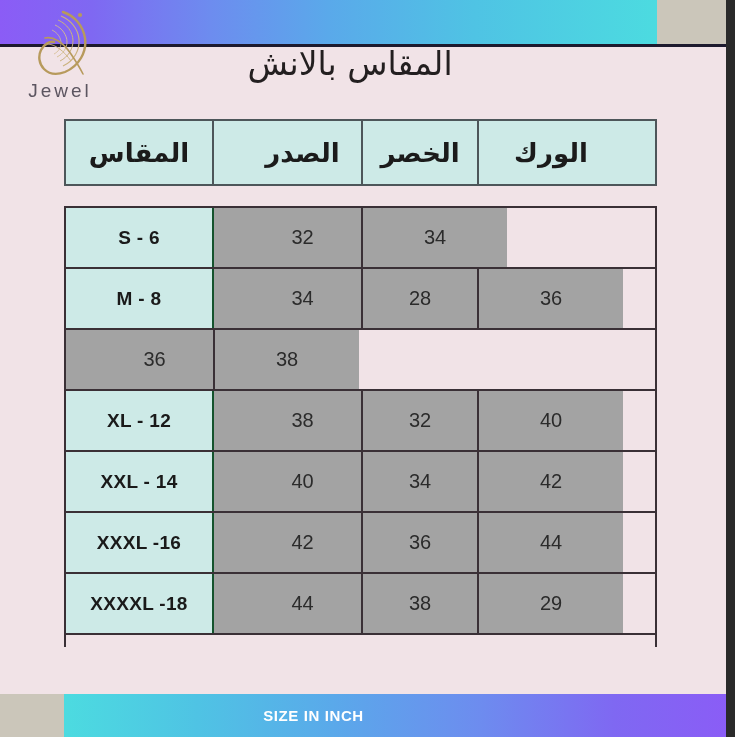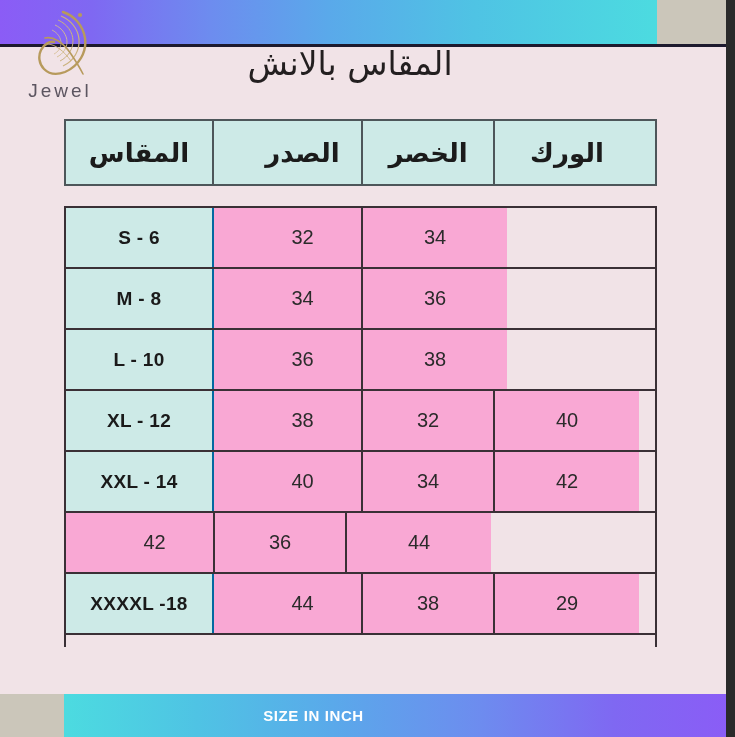"الخصر" .col-2 { width: 132px -> 116px }
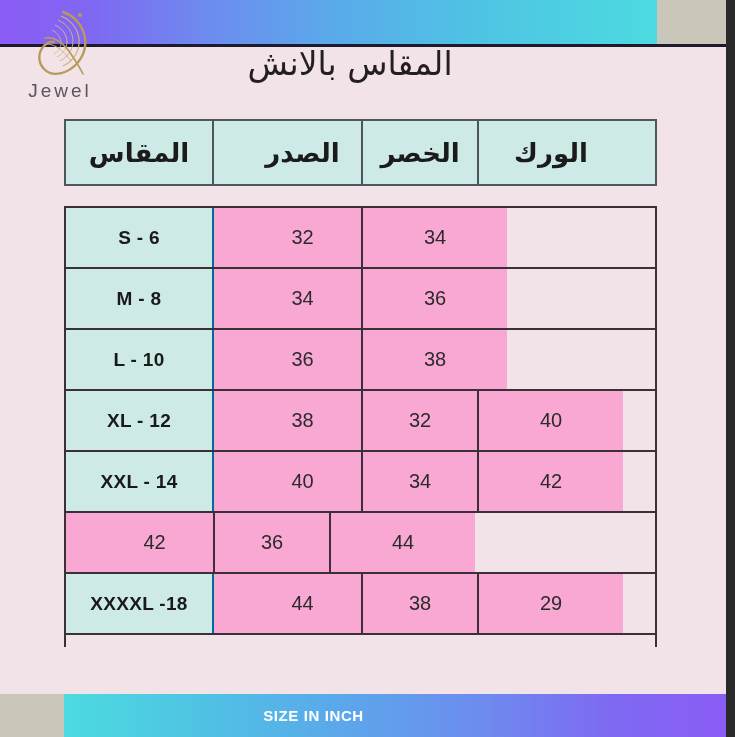"S - 6" .cell-size { border-right: 2px solid #0369a1 -> 2px solid #14532d }
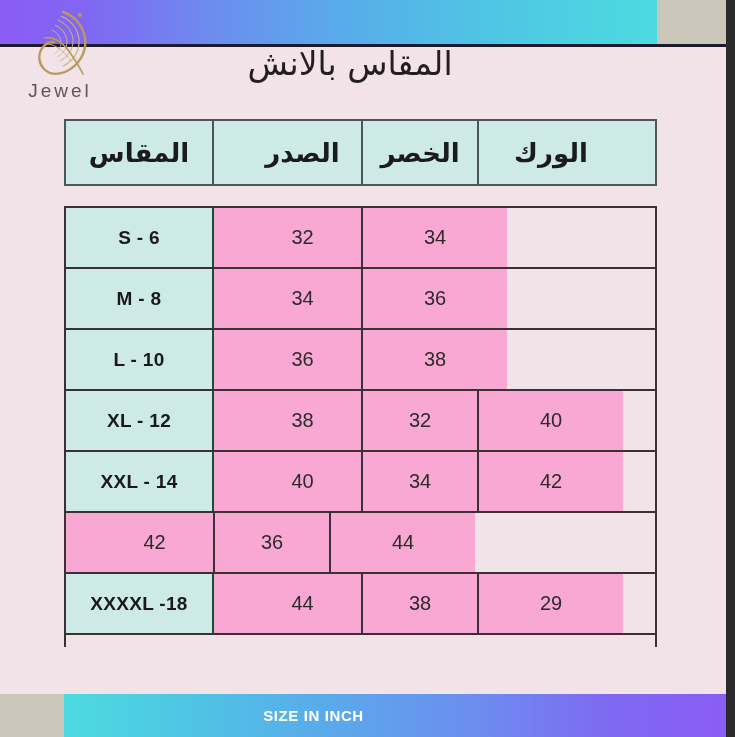"32" .cell-val { background: #f9a8d4 -> #a3a3a3 }
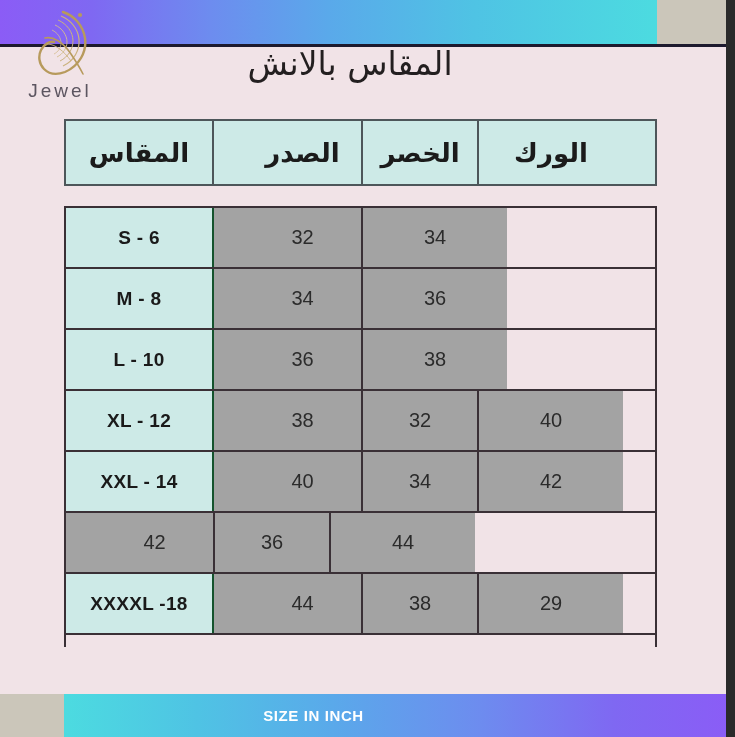"28" div.cell-val { html: none -> <div>28</div> }
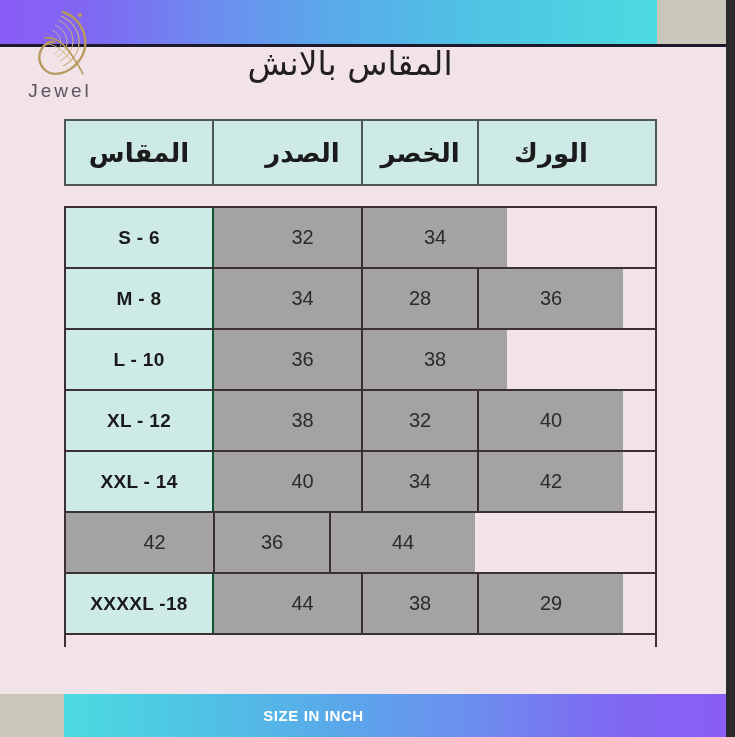"L - 10" div.cell-size { html: <div>L - 10</div> -> none }
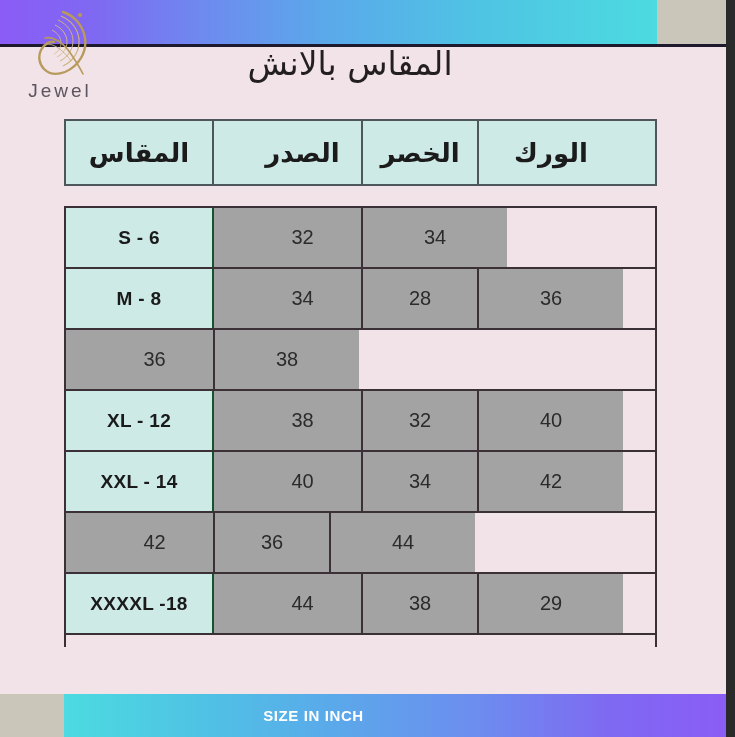"XXXL -16" div.cell-size { html: none -> <div>XXXL -16</div> }
